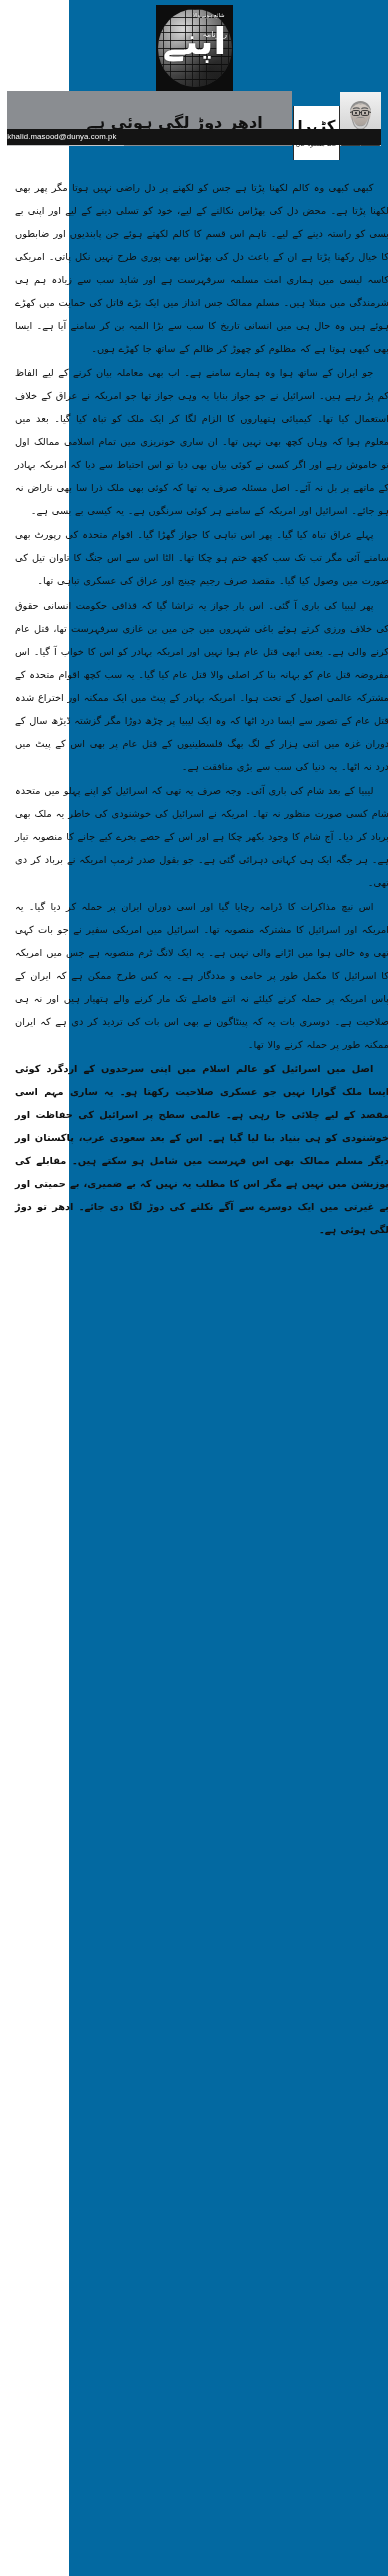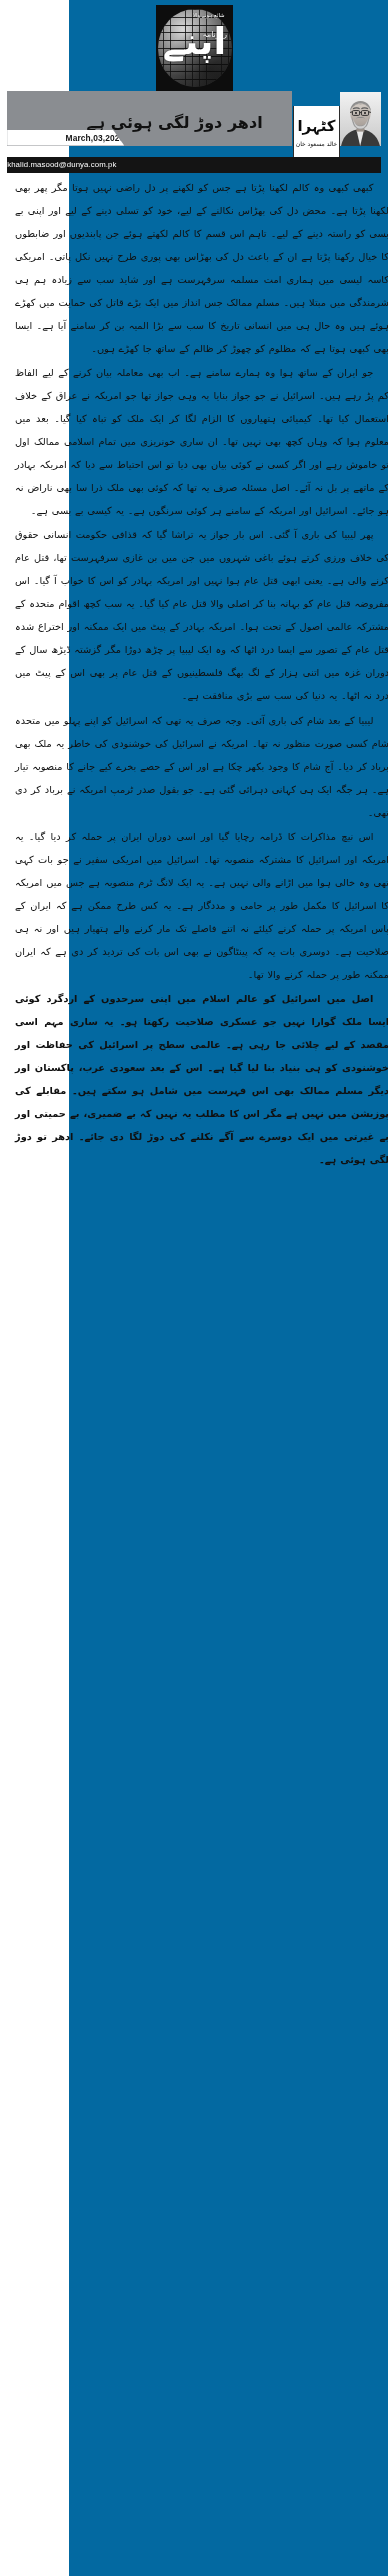"khalid.masood@dunya.com.pk" .email-bar { top: 66px -> 38px }
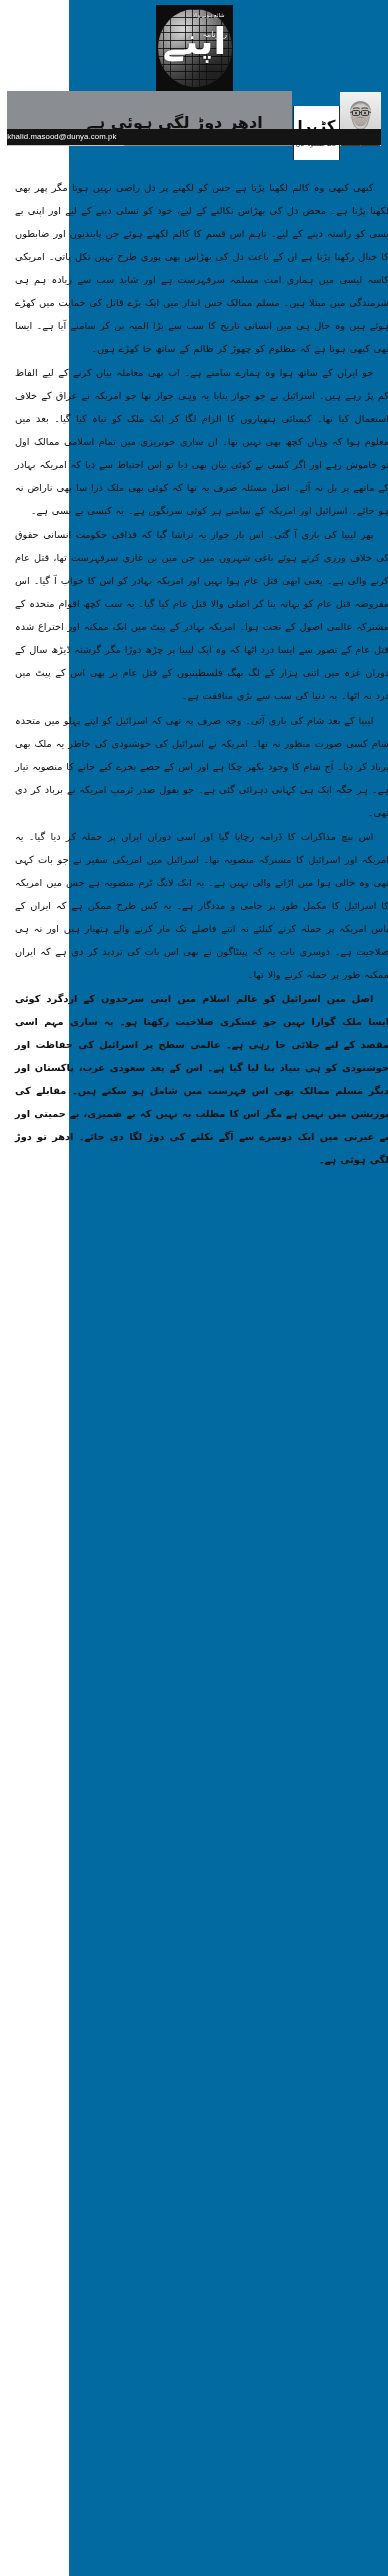"پہلے عراق تباہ کیا گیا۔" p.para { html: none -> <p>پہلے عراق تباہ کیا گیا۔ پھر اس تباہی کا جواز گھڑا گیا۔ اقوام متحدہ کی رپورٹ بھی سامنے آئی مگر تب تک سب کچھ ختم ہو چکا تھا۔ الٹا اس سے اس جنگ کا تاوان تیل کی صورت میں وصول کیا گیا۔ مقصد صرف رجیم چینج اور عراق کی عسکری تباہی تھا۔</p> }
